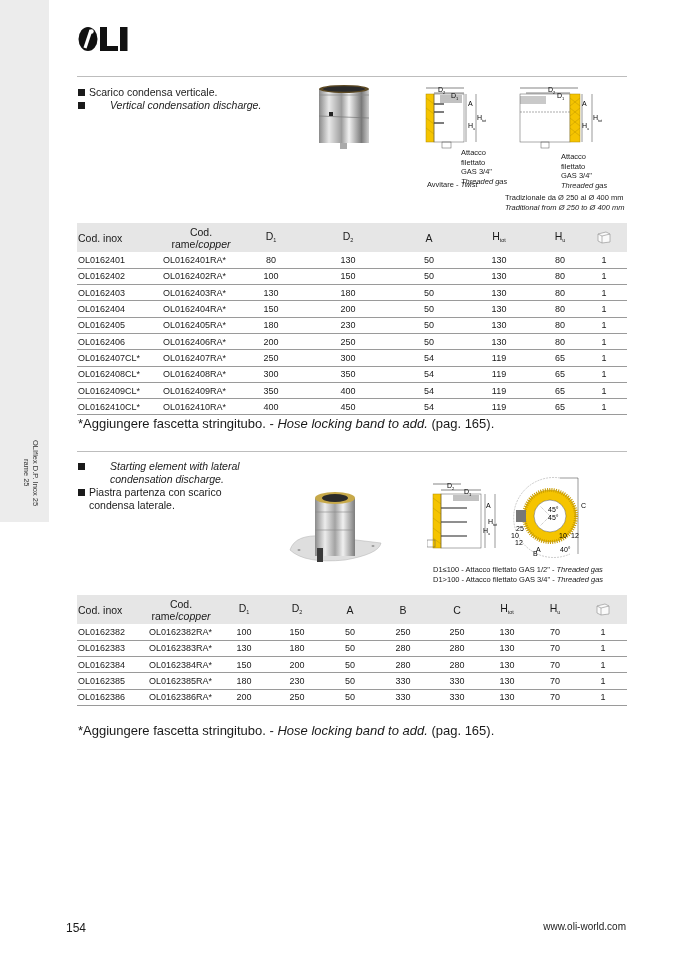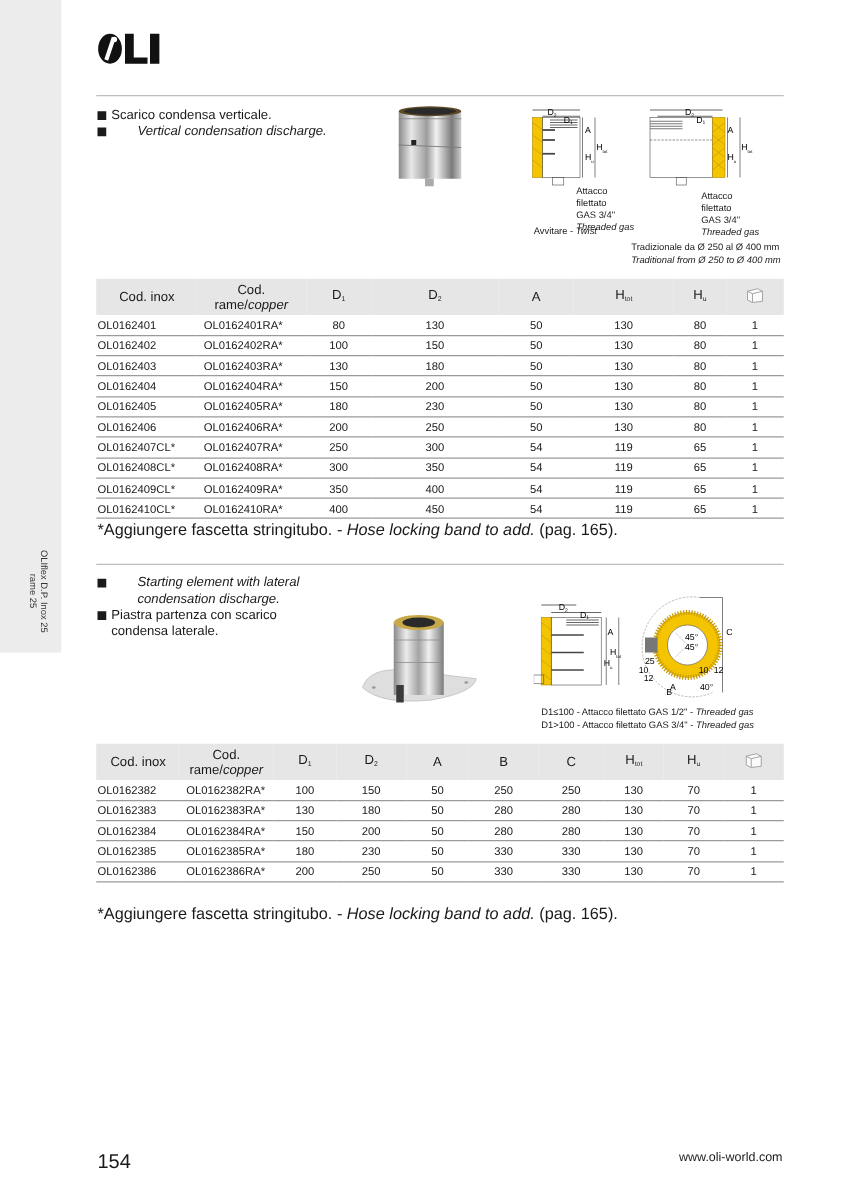"Cod. inox" table.spec th.left { text-align: center -> left }
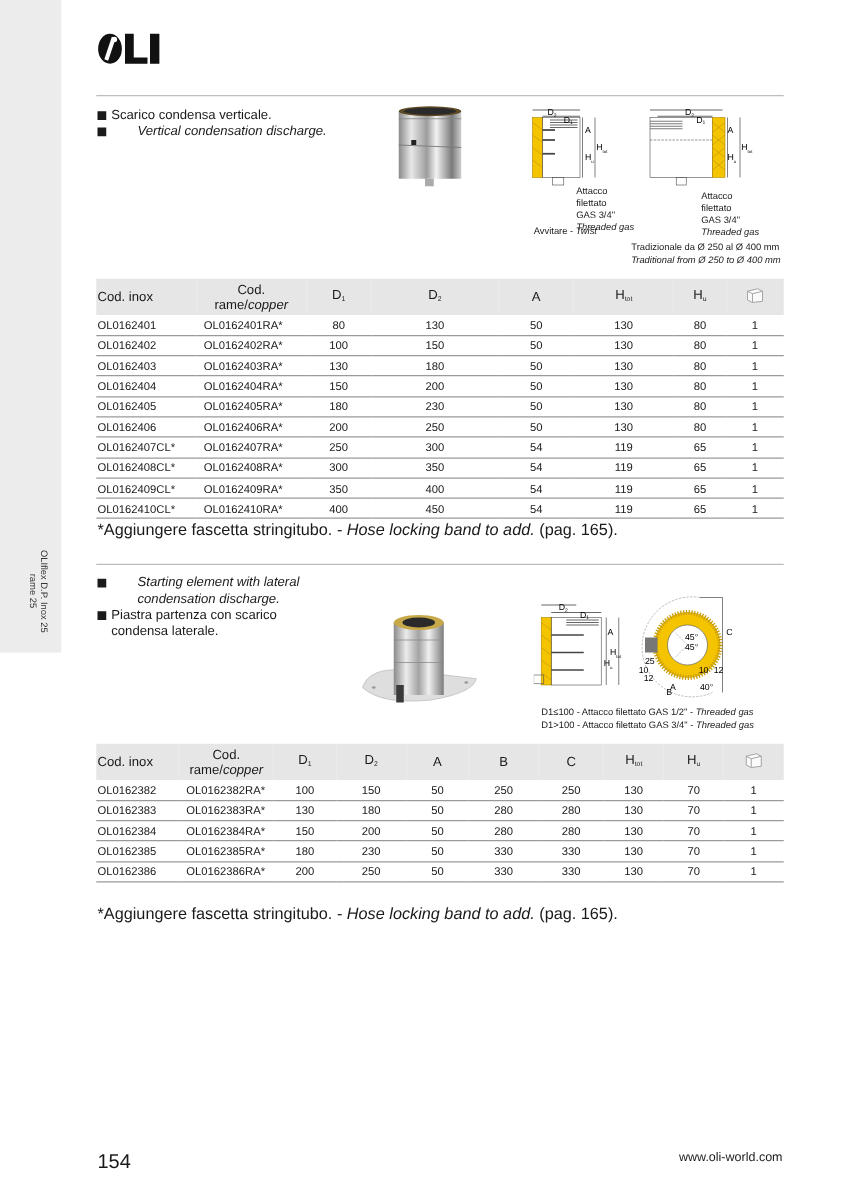"154" .pagenum { font-size: 16px -> 12px; left: 78px -> 66px }
